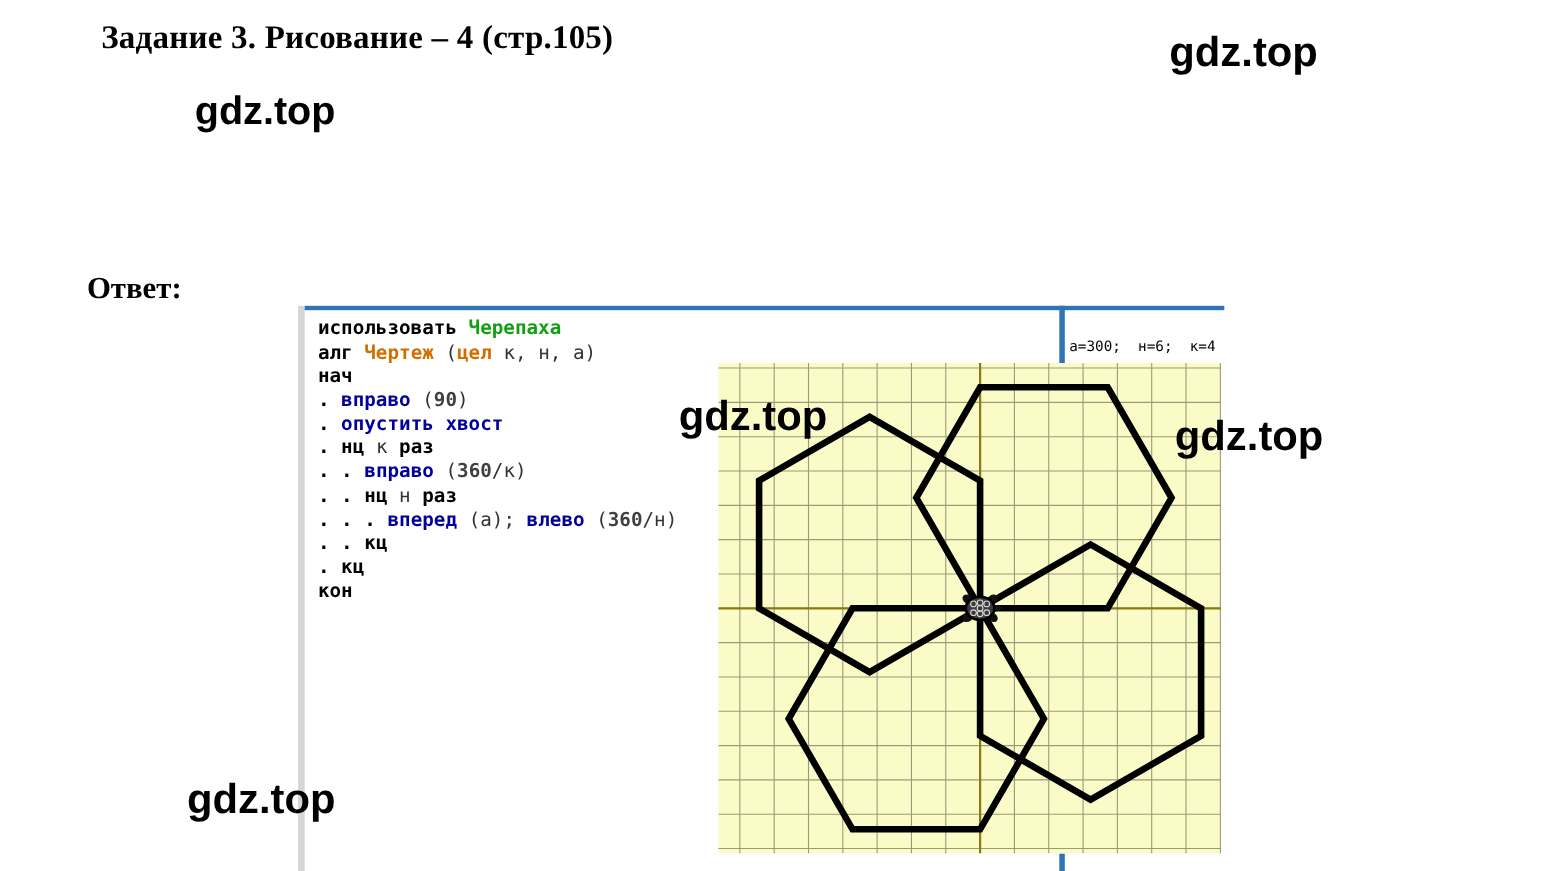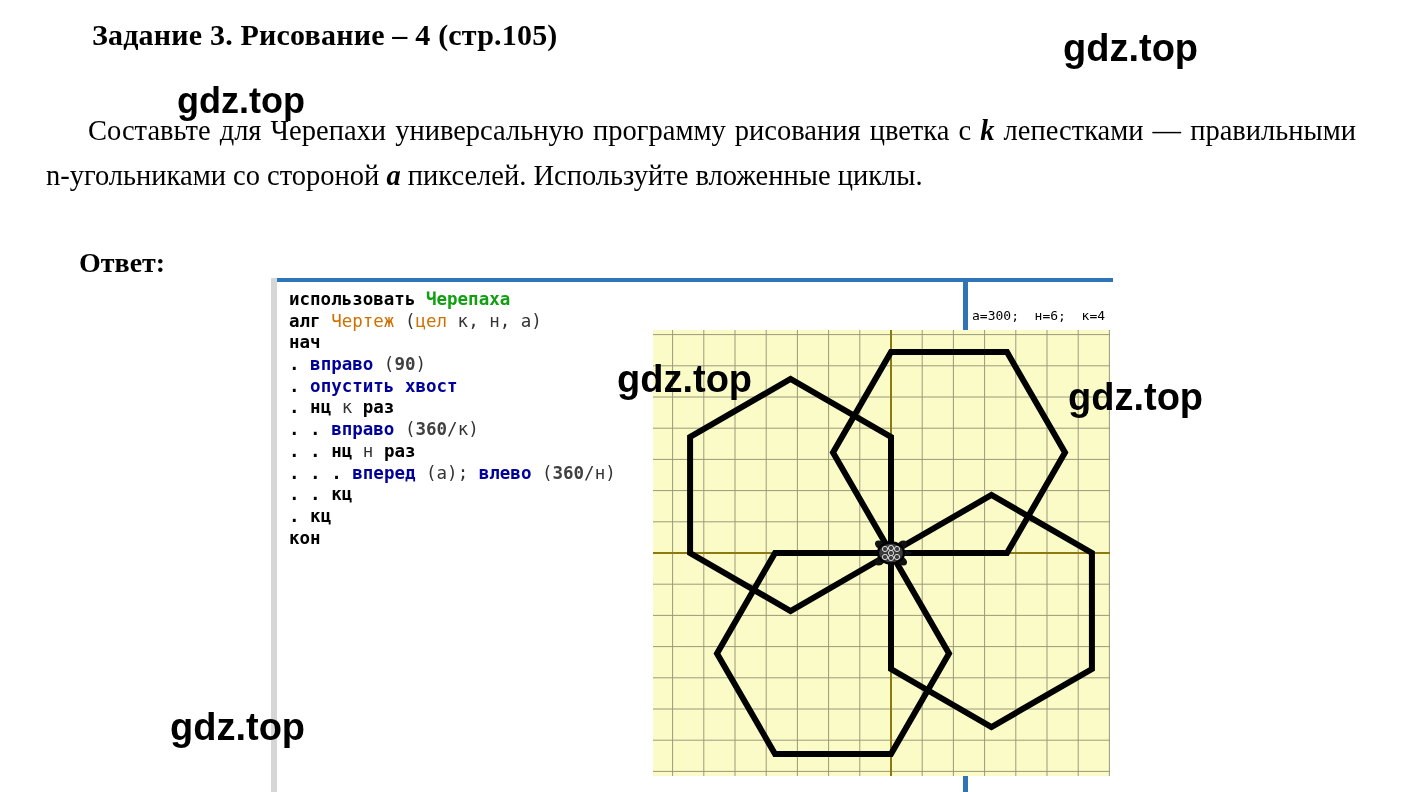"Составьте для Черепахи универсальную" div { html: <div><span></span><span>Составьте для Черепахи универсальную программу рисования цветка с </span><span>k</span><span> лепестками — правильными n-угольниками со стороной </span><span>a</span><span> пикселей. Используйте вложенные циклы.</span></div> -> none }
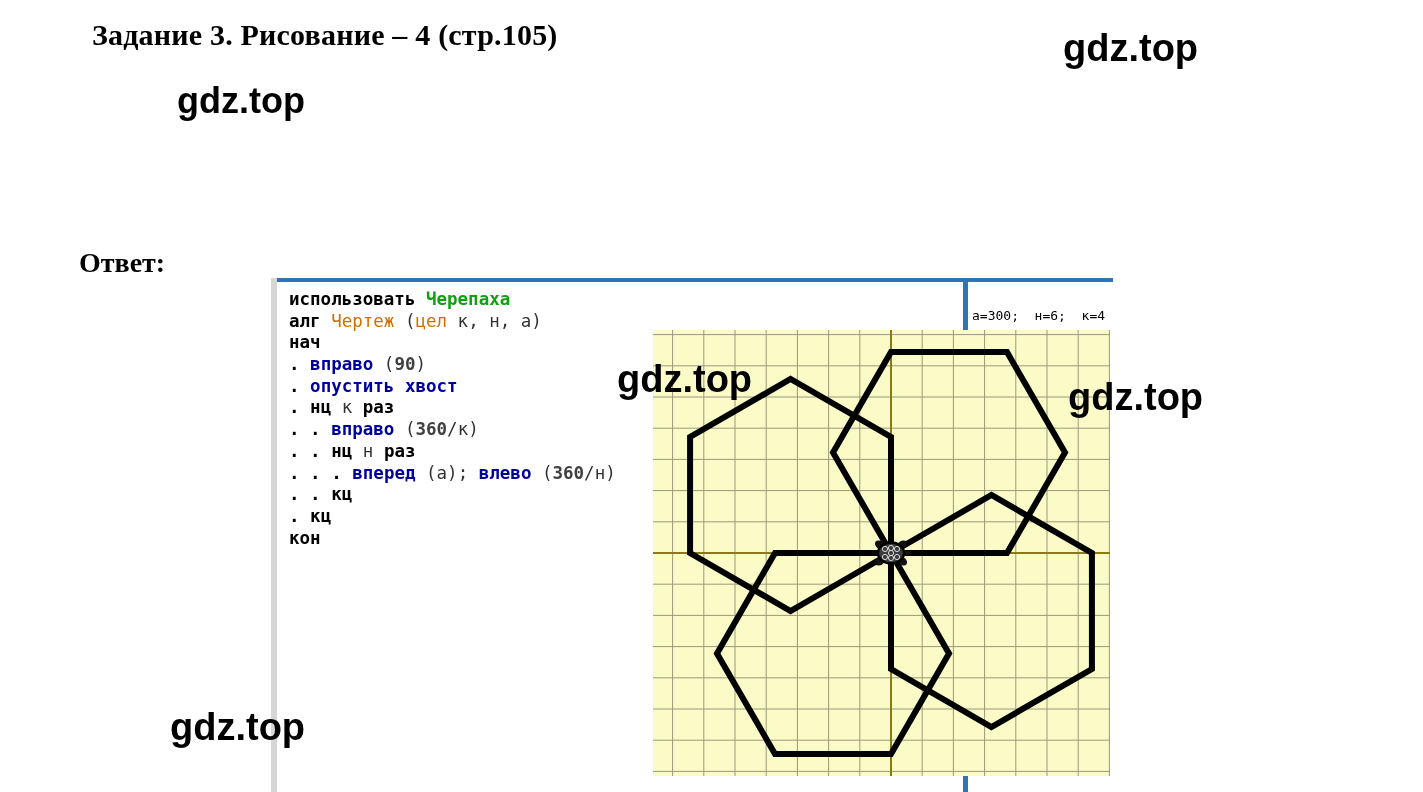"Чертеж" #code-listing .org { font-weight: normal -> bold }
